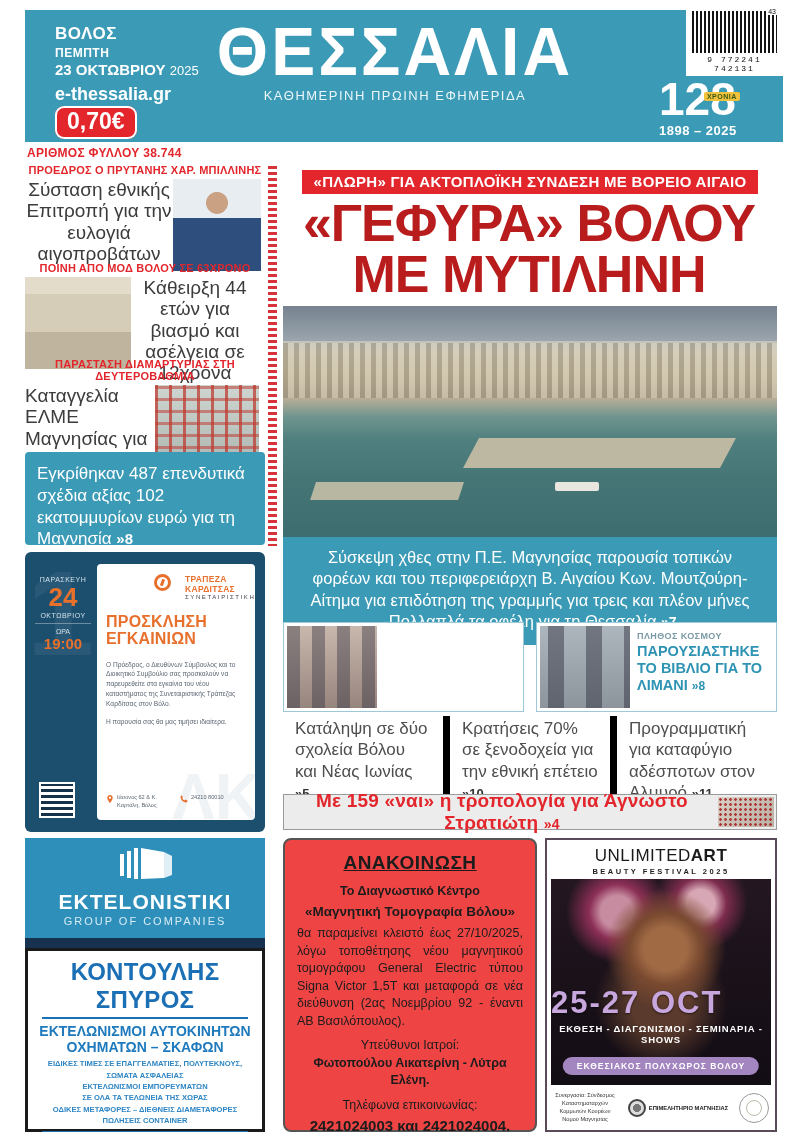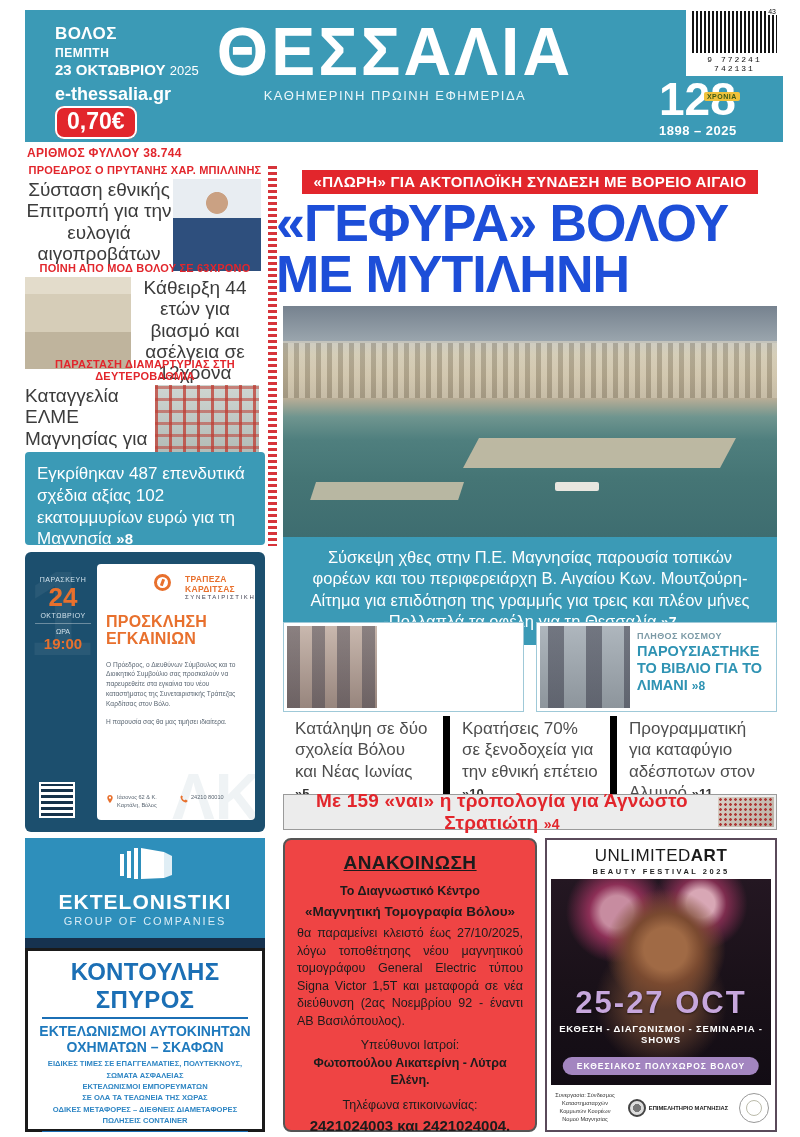"«ΓΕΦΥΡΑ» ΒΟΛΟΥ" .headline { color: #1d4ed8 -> #b91c1c; text-align: left -> center }
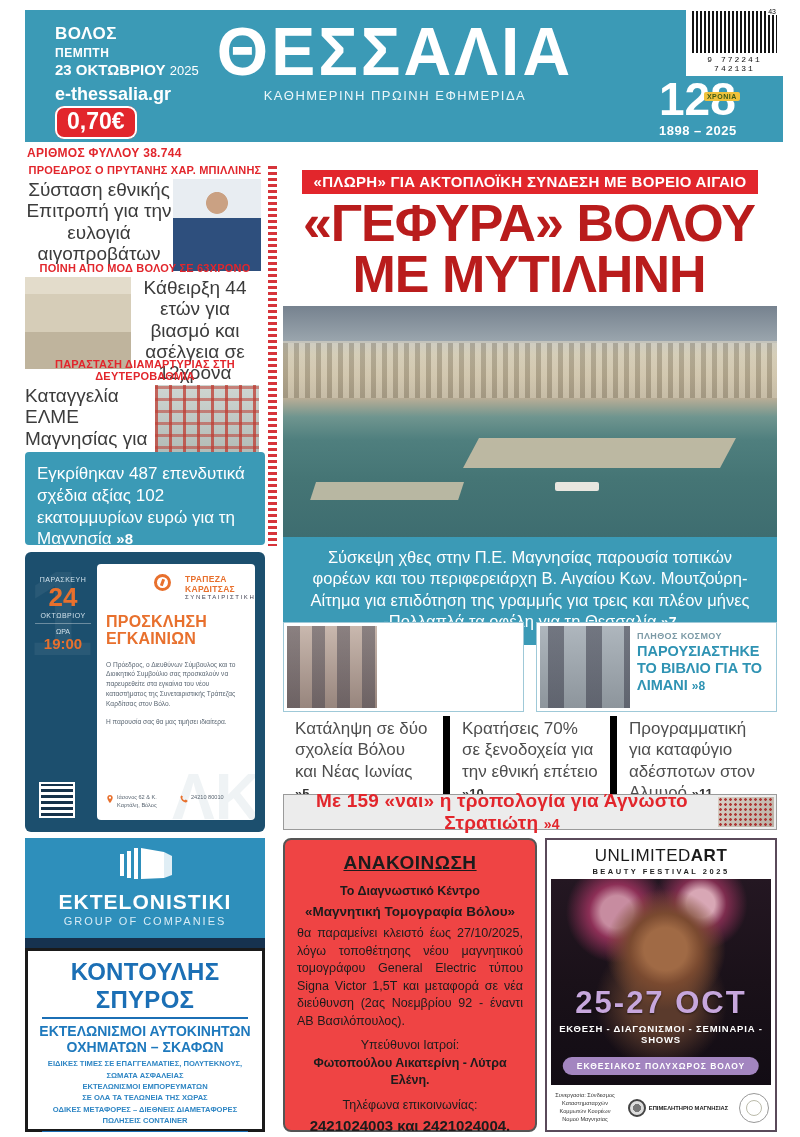"25-27 OCT" .bt-dates { text-align: center -> left }
